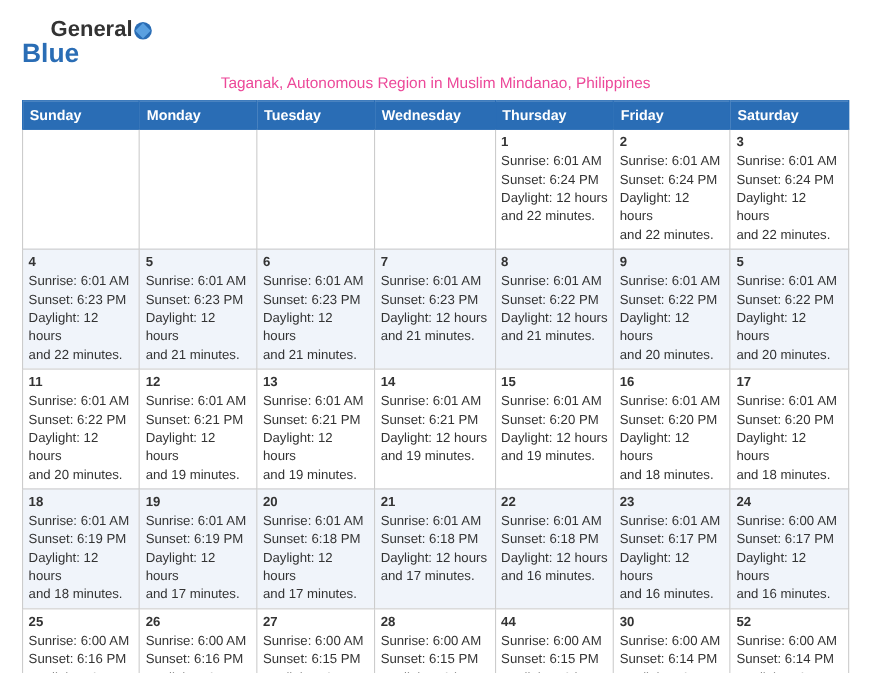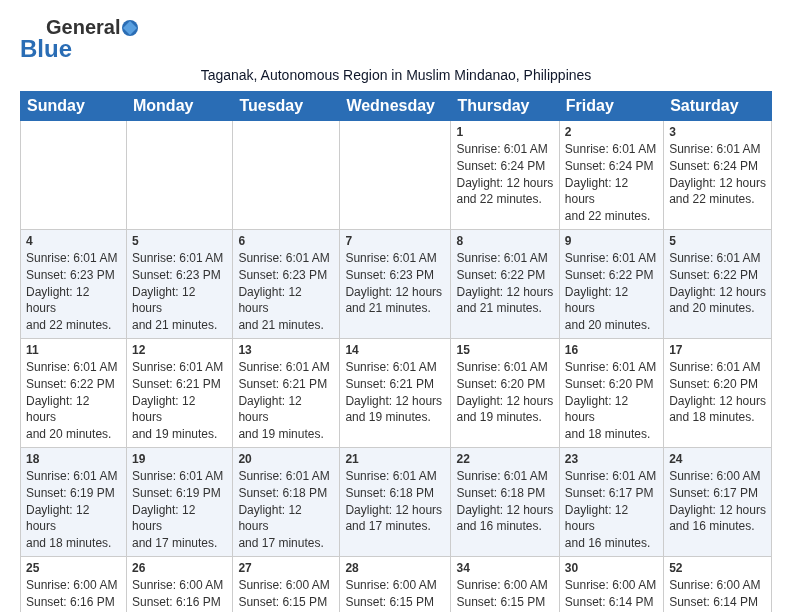"Taganak, Autonomous Region in Muslim" .subtitle { color: #0f172a -> #ec4899 }
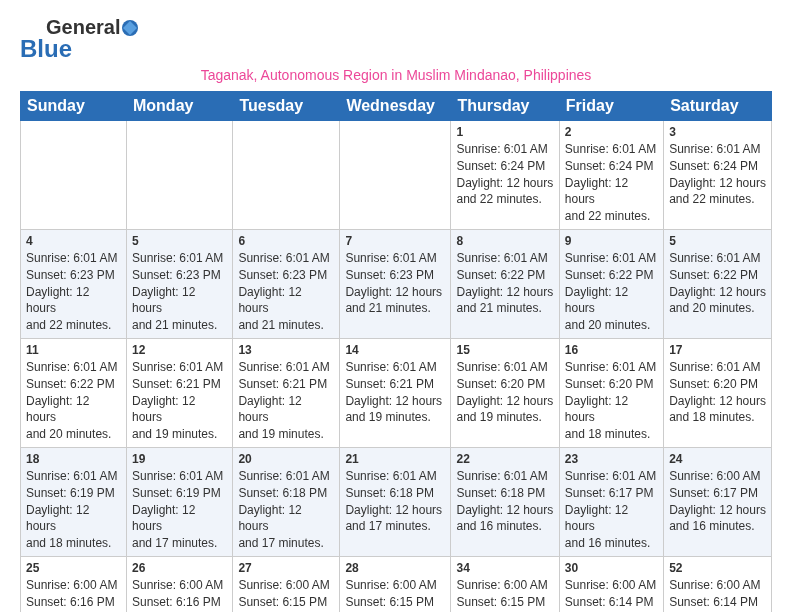"Sunday" .calendar-table th { font-size: 16px -> 13px }
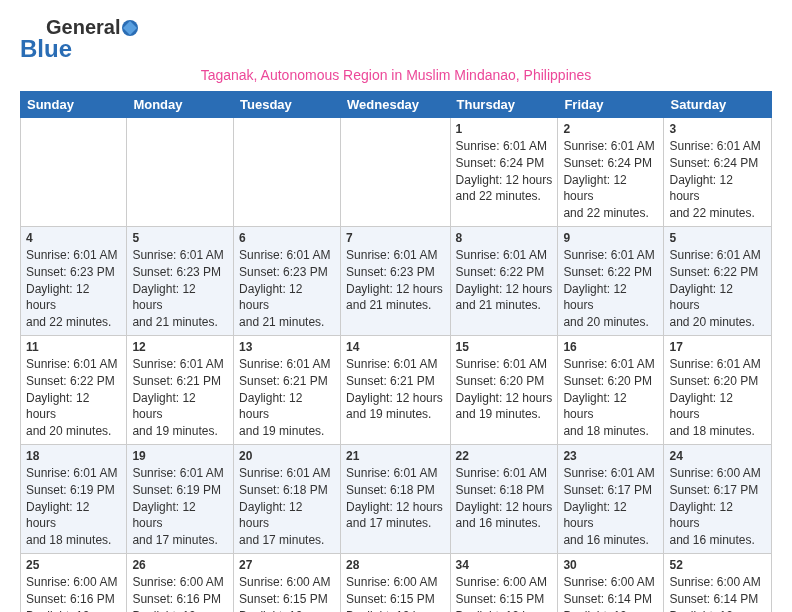"34" span.day-num { text: 34 -> 44 }
